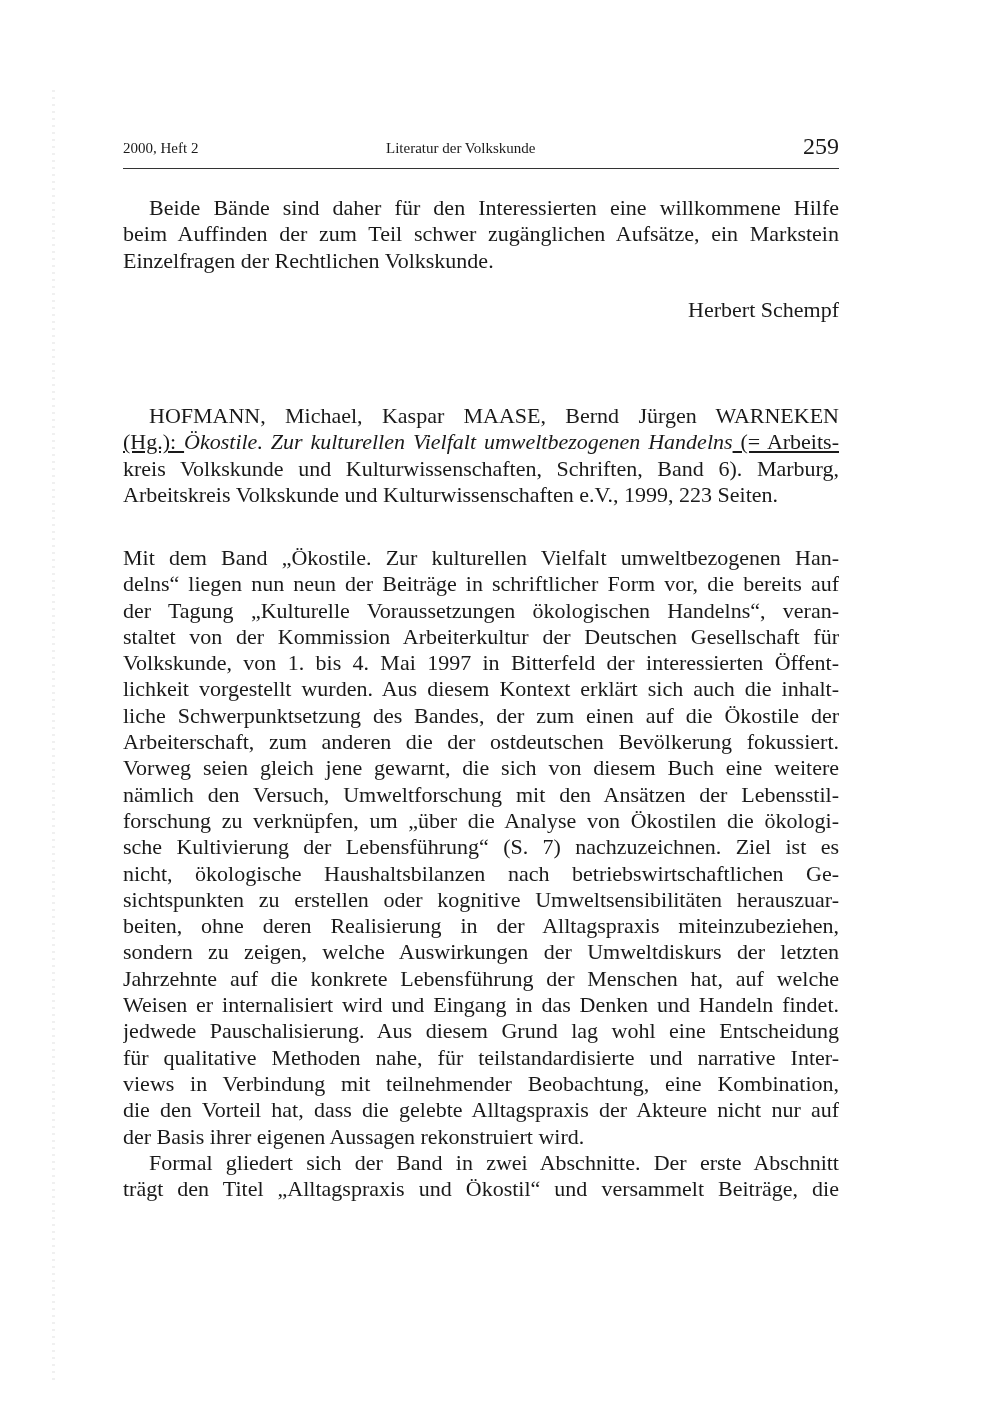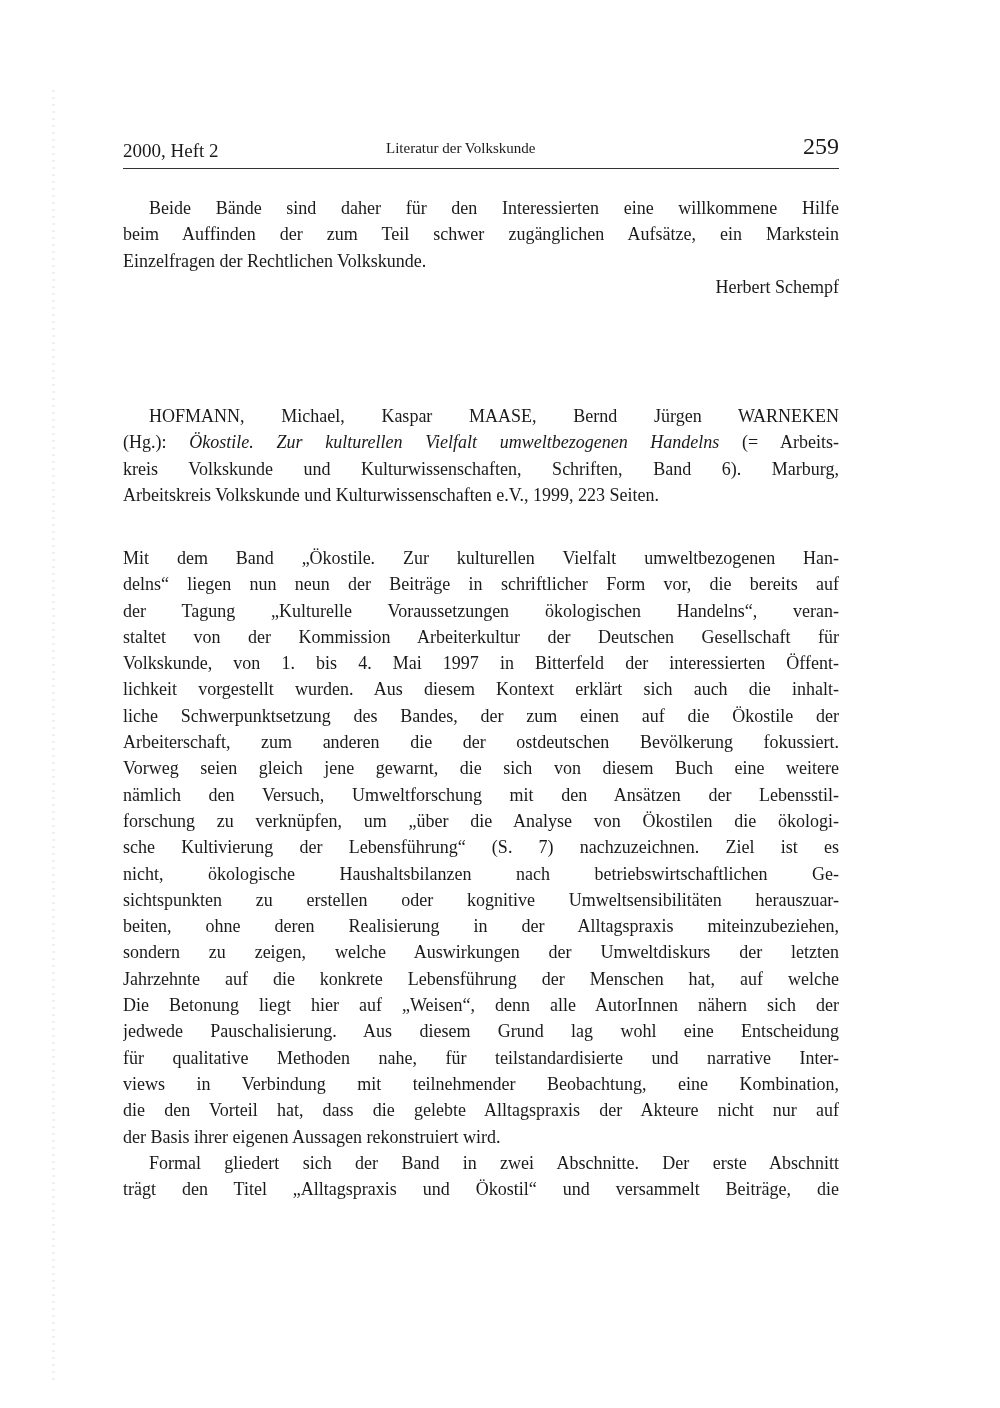"2000, Heft 2" .header .left { font-size: 19px -> 15px }
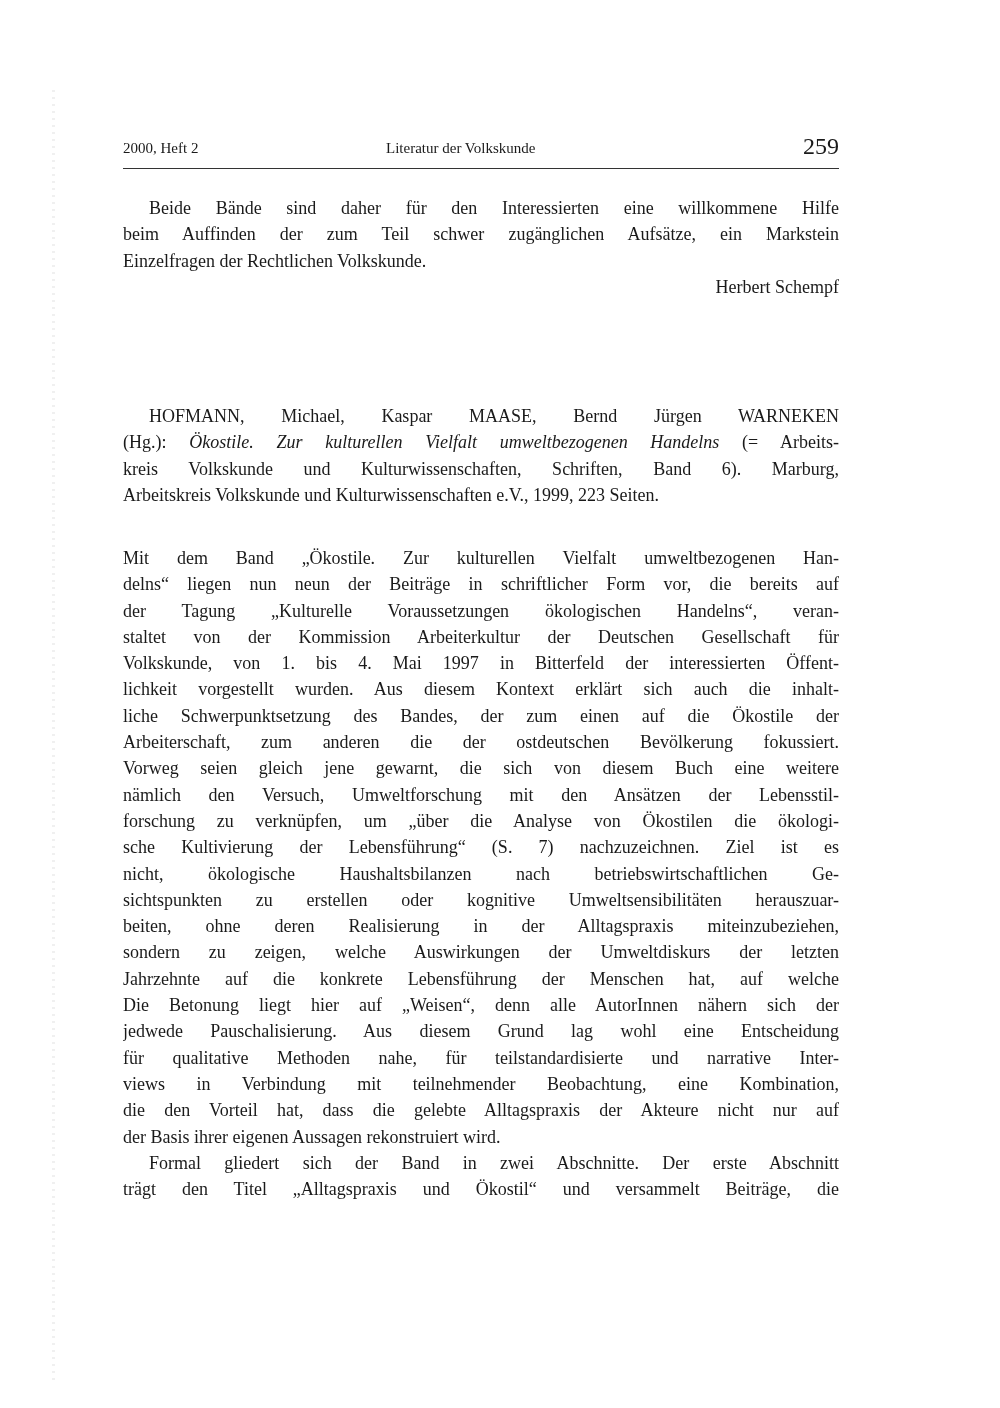"Beide Bände sind daher für" .block { font-size: 18px -> 22px }
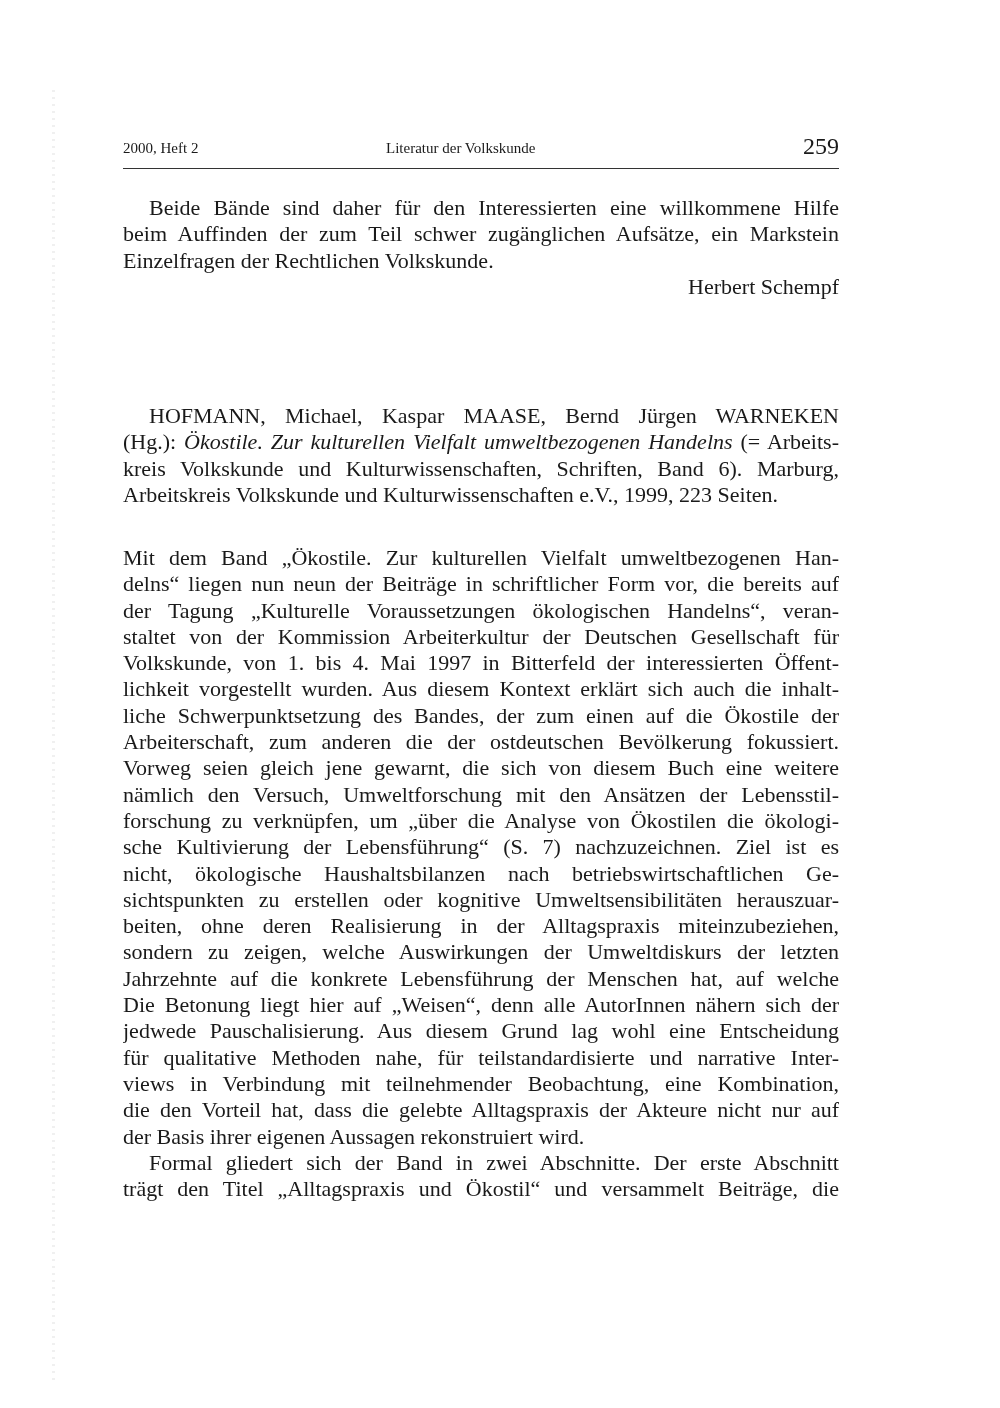"Herbert Schempf" div.line { margin-top: none -> 23px }
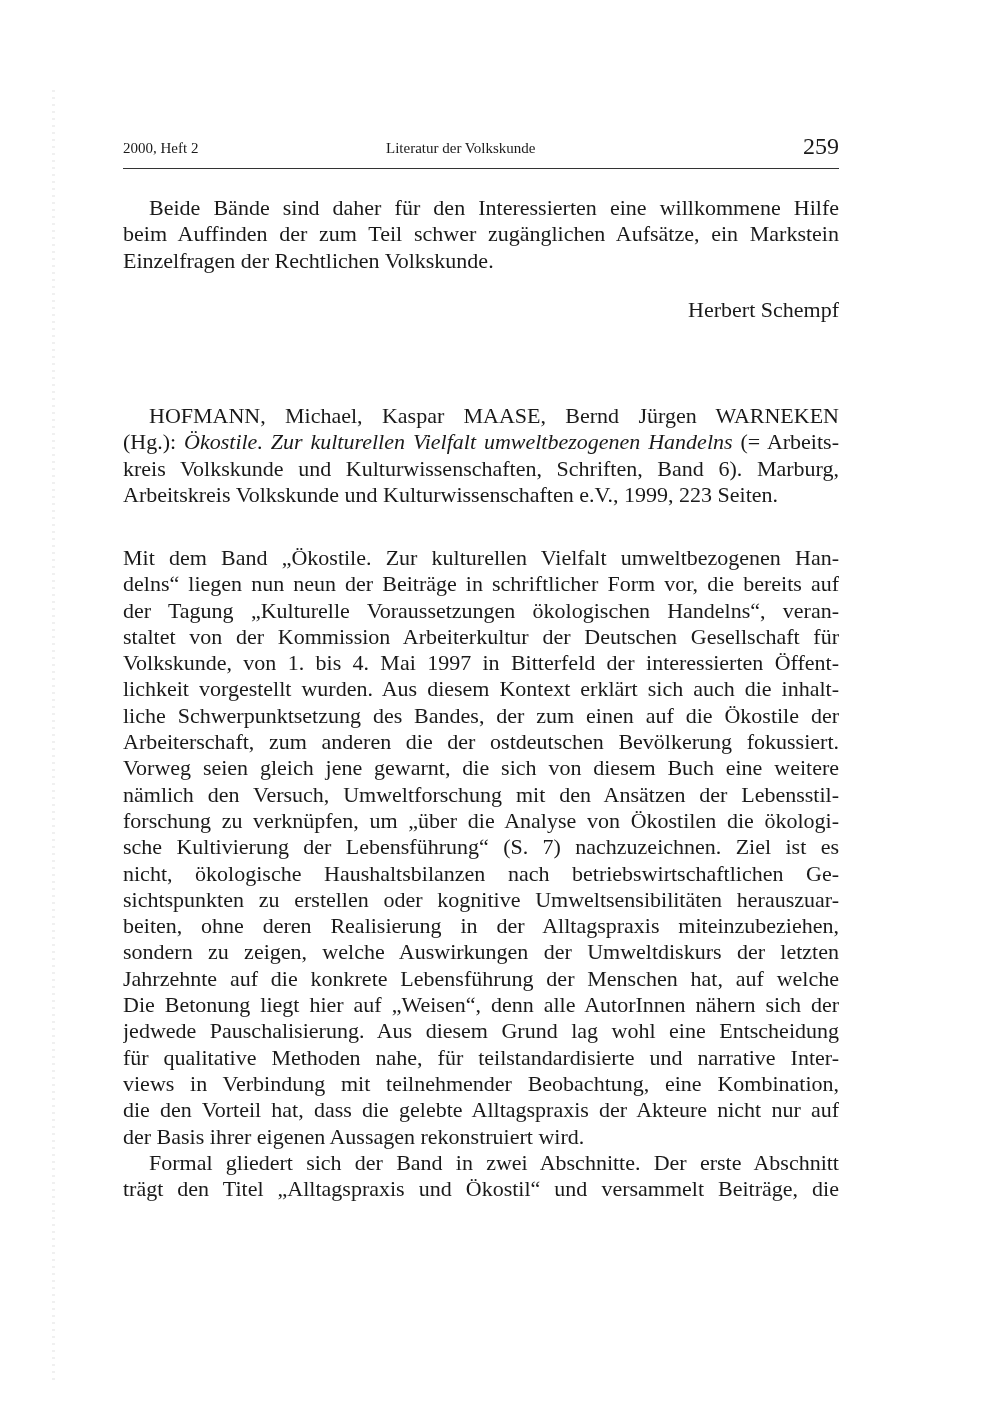"(Hg.):" .line span { text-decoration: none -> underline }
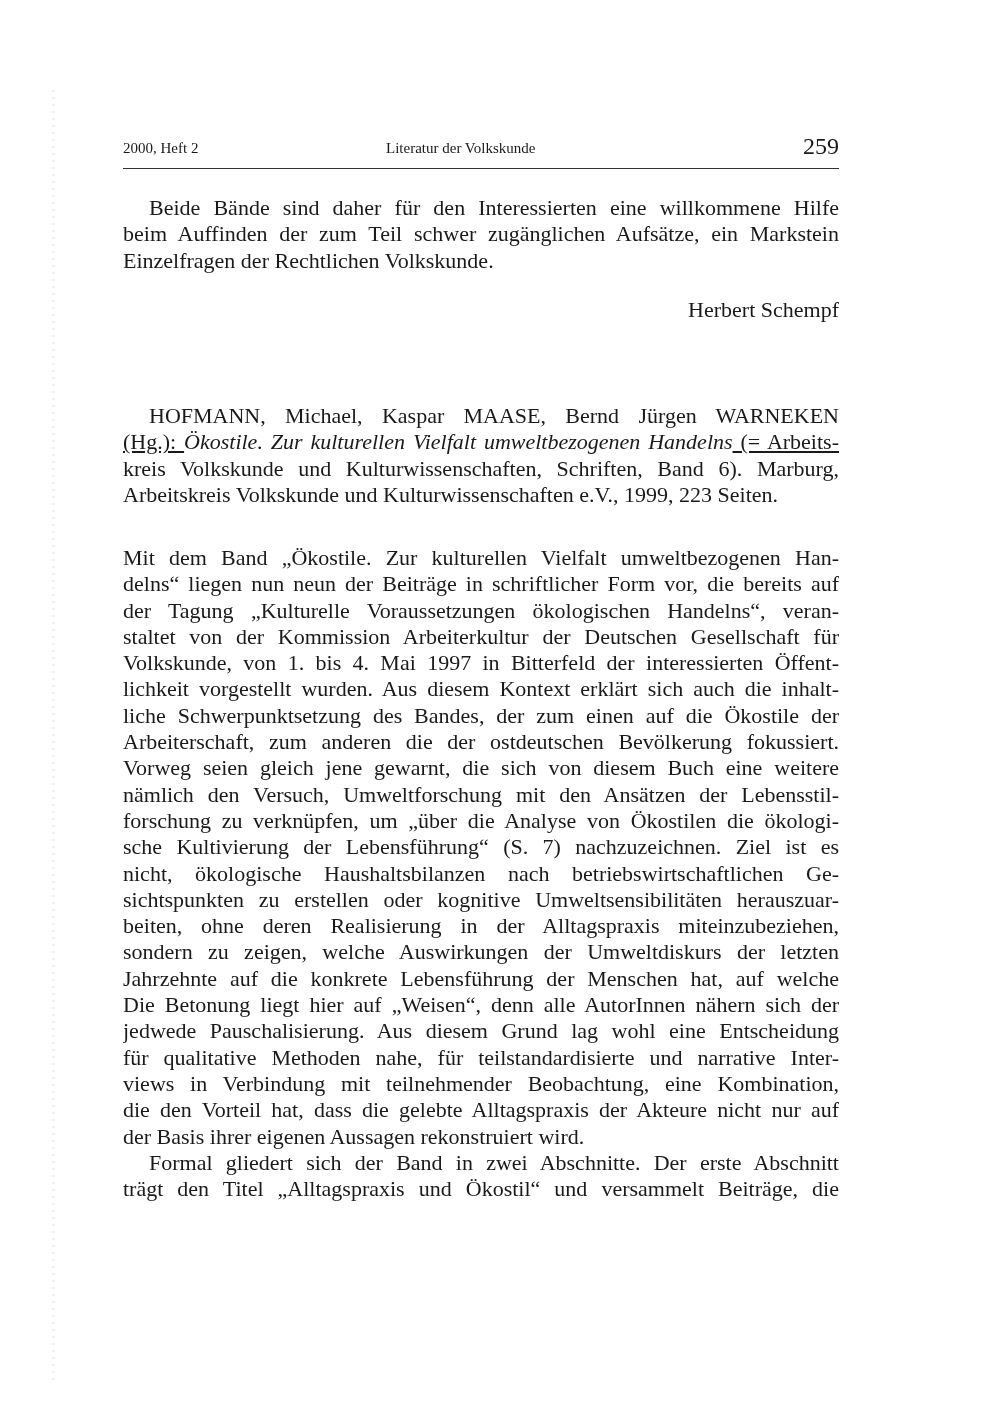"Weisen er internalisiert wird und" div.line { html: none -> <div>Weisen er internalisiert wird und Eingang in das Denken und Handeln findet.</div> }
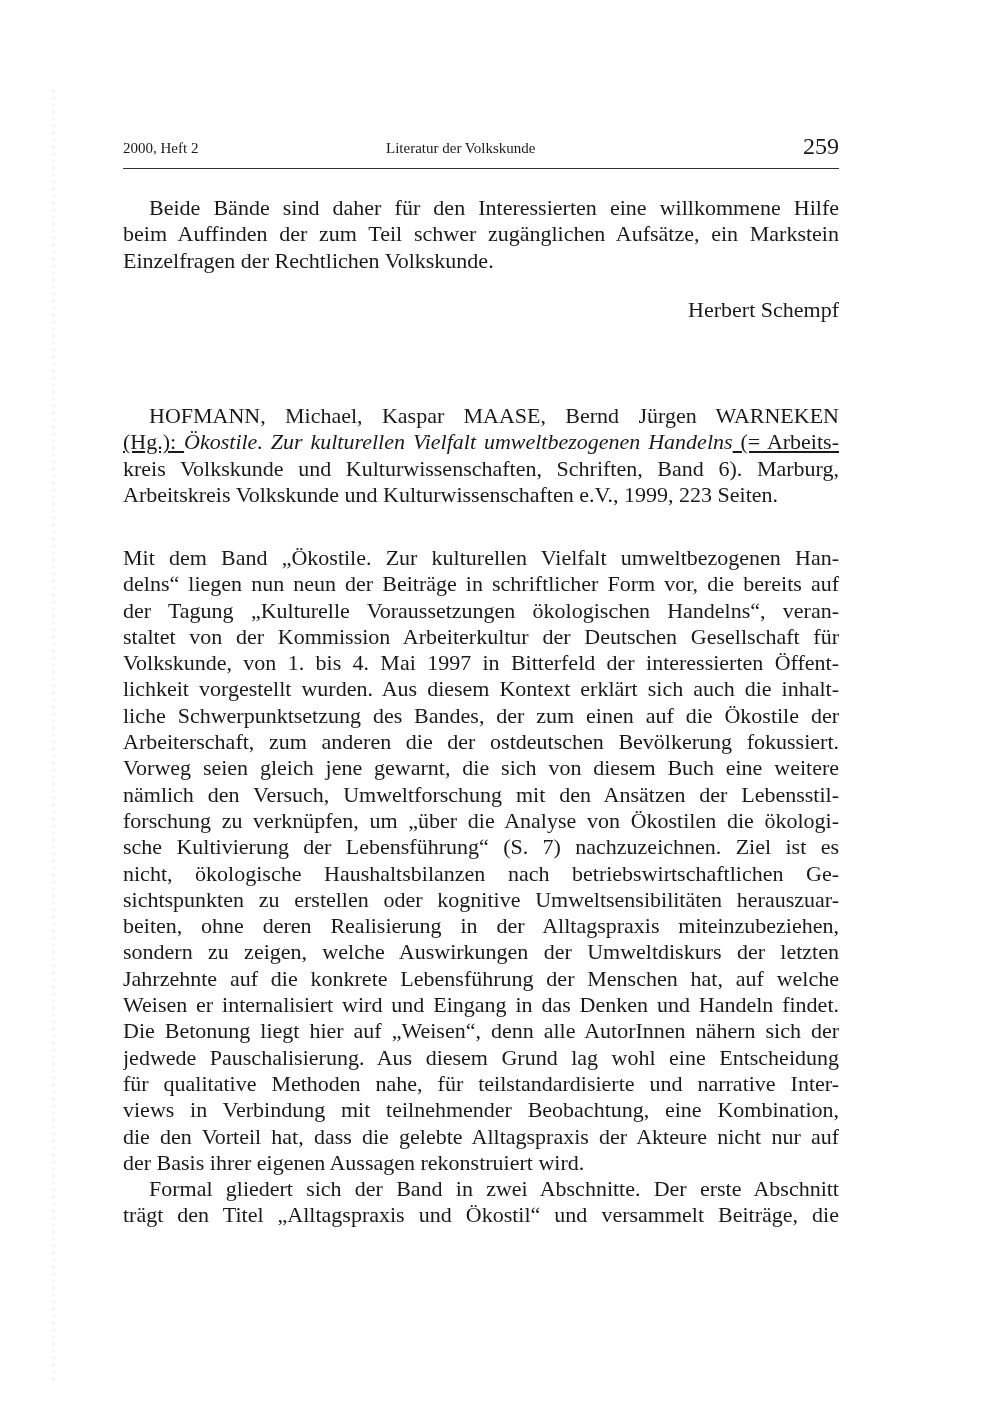"Die Betonung liegt hier auf" div.line { html: <div>Die Betonung liegt hier auf „Weisen“, denn alle AutorInnen nähern sich der</div> -> none }
